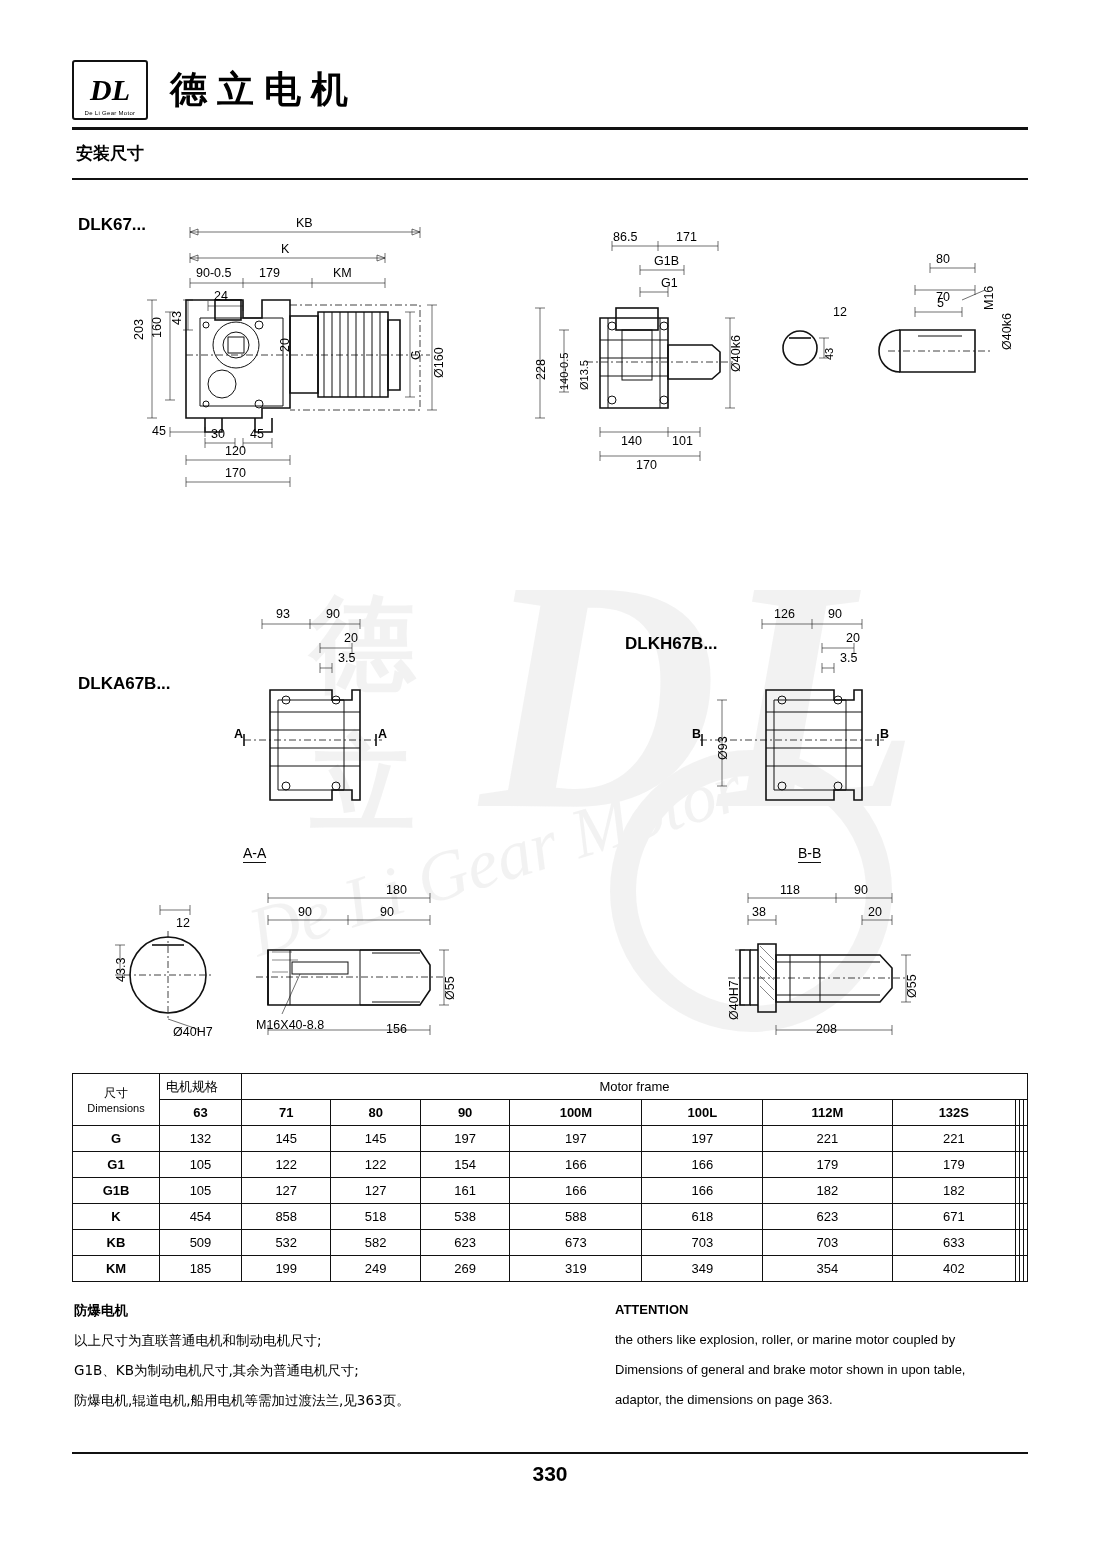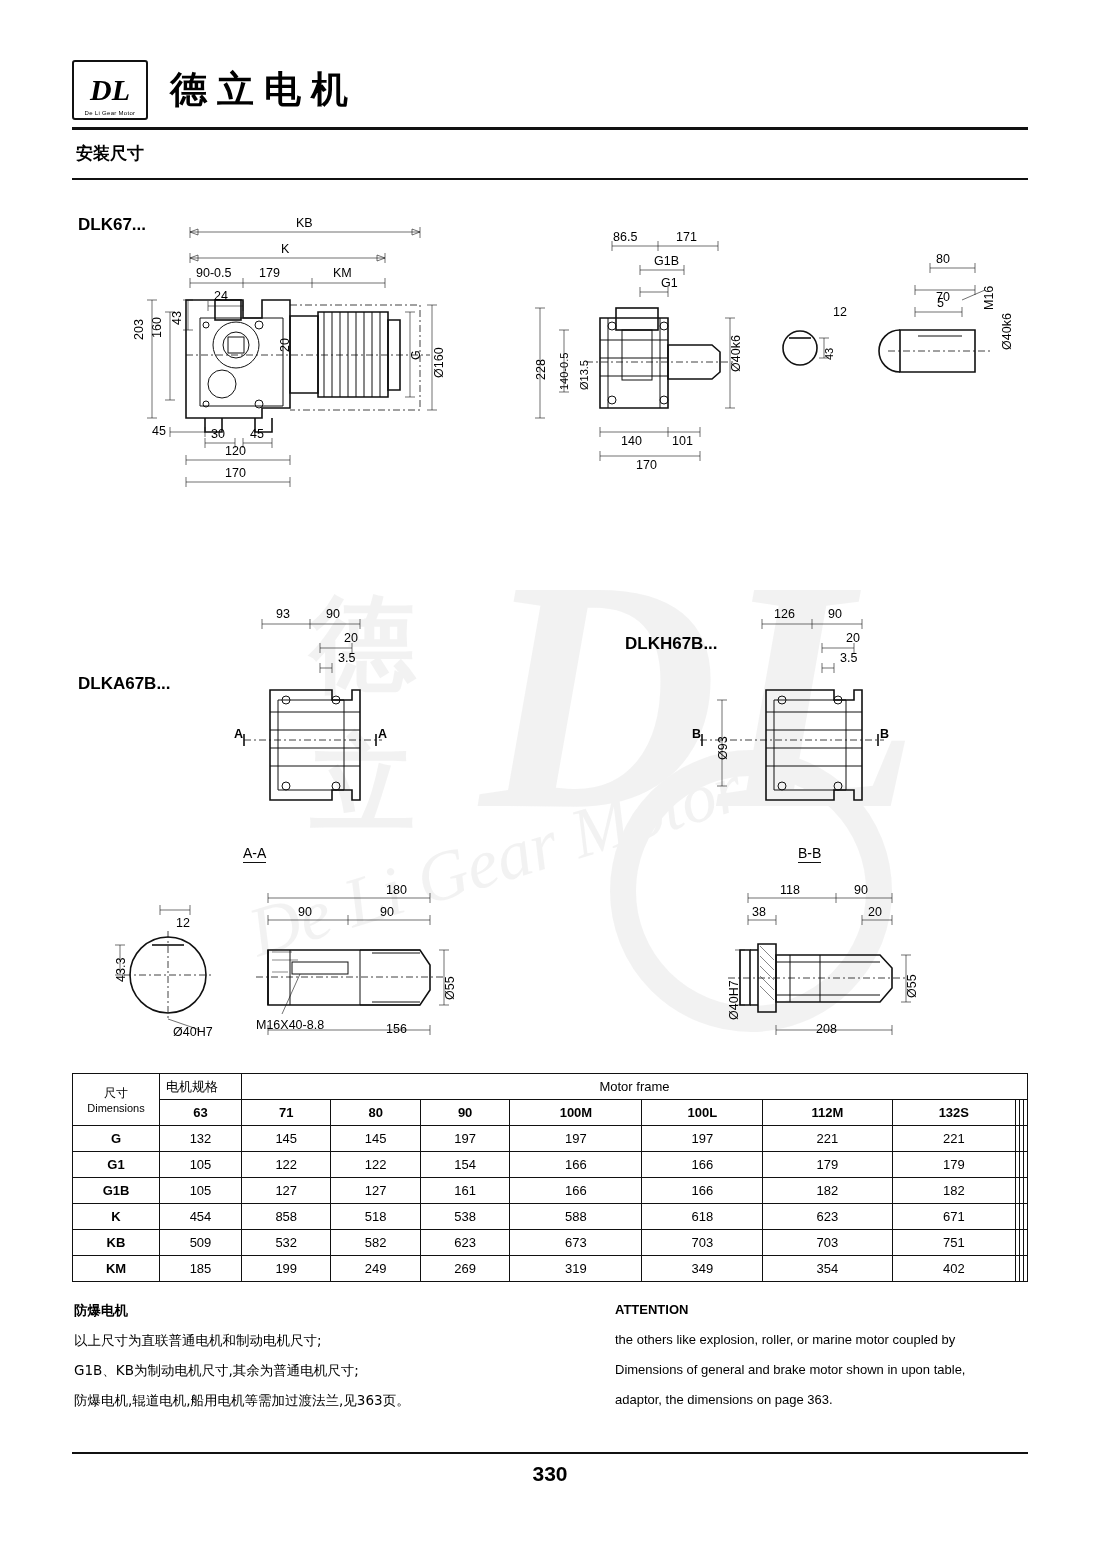"751" td { text: 751 -> 633 }
